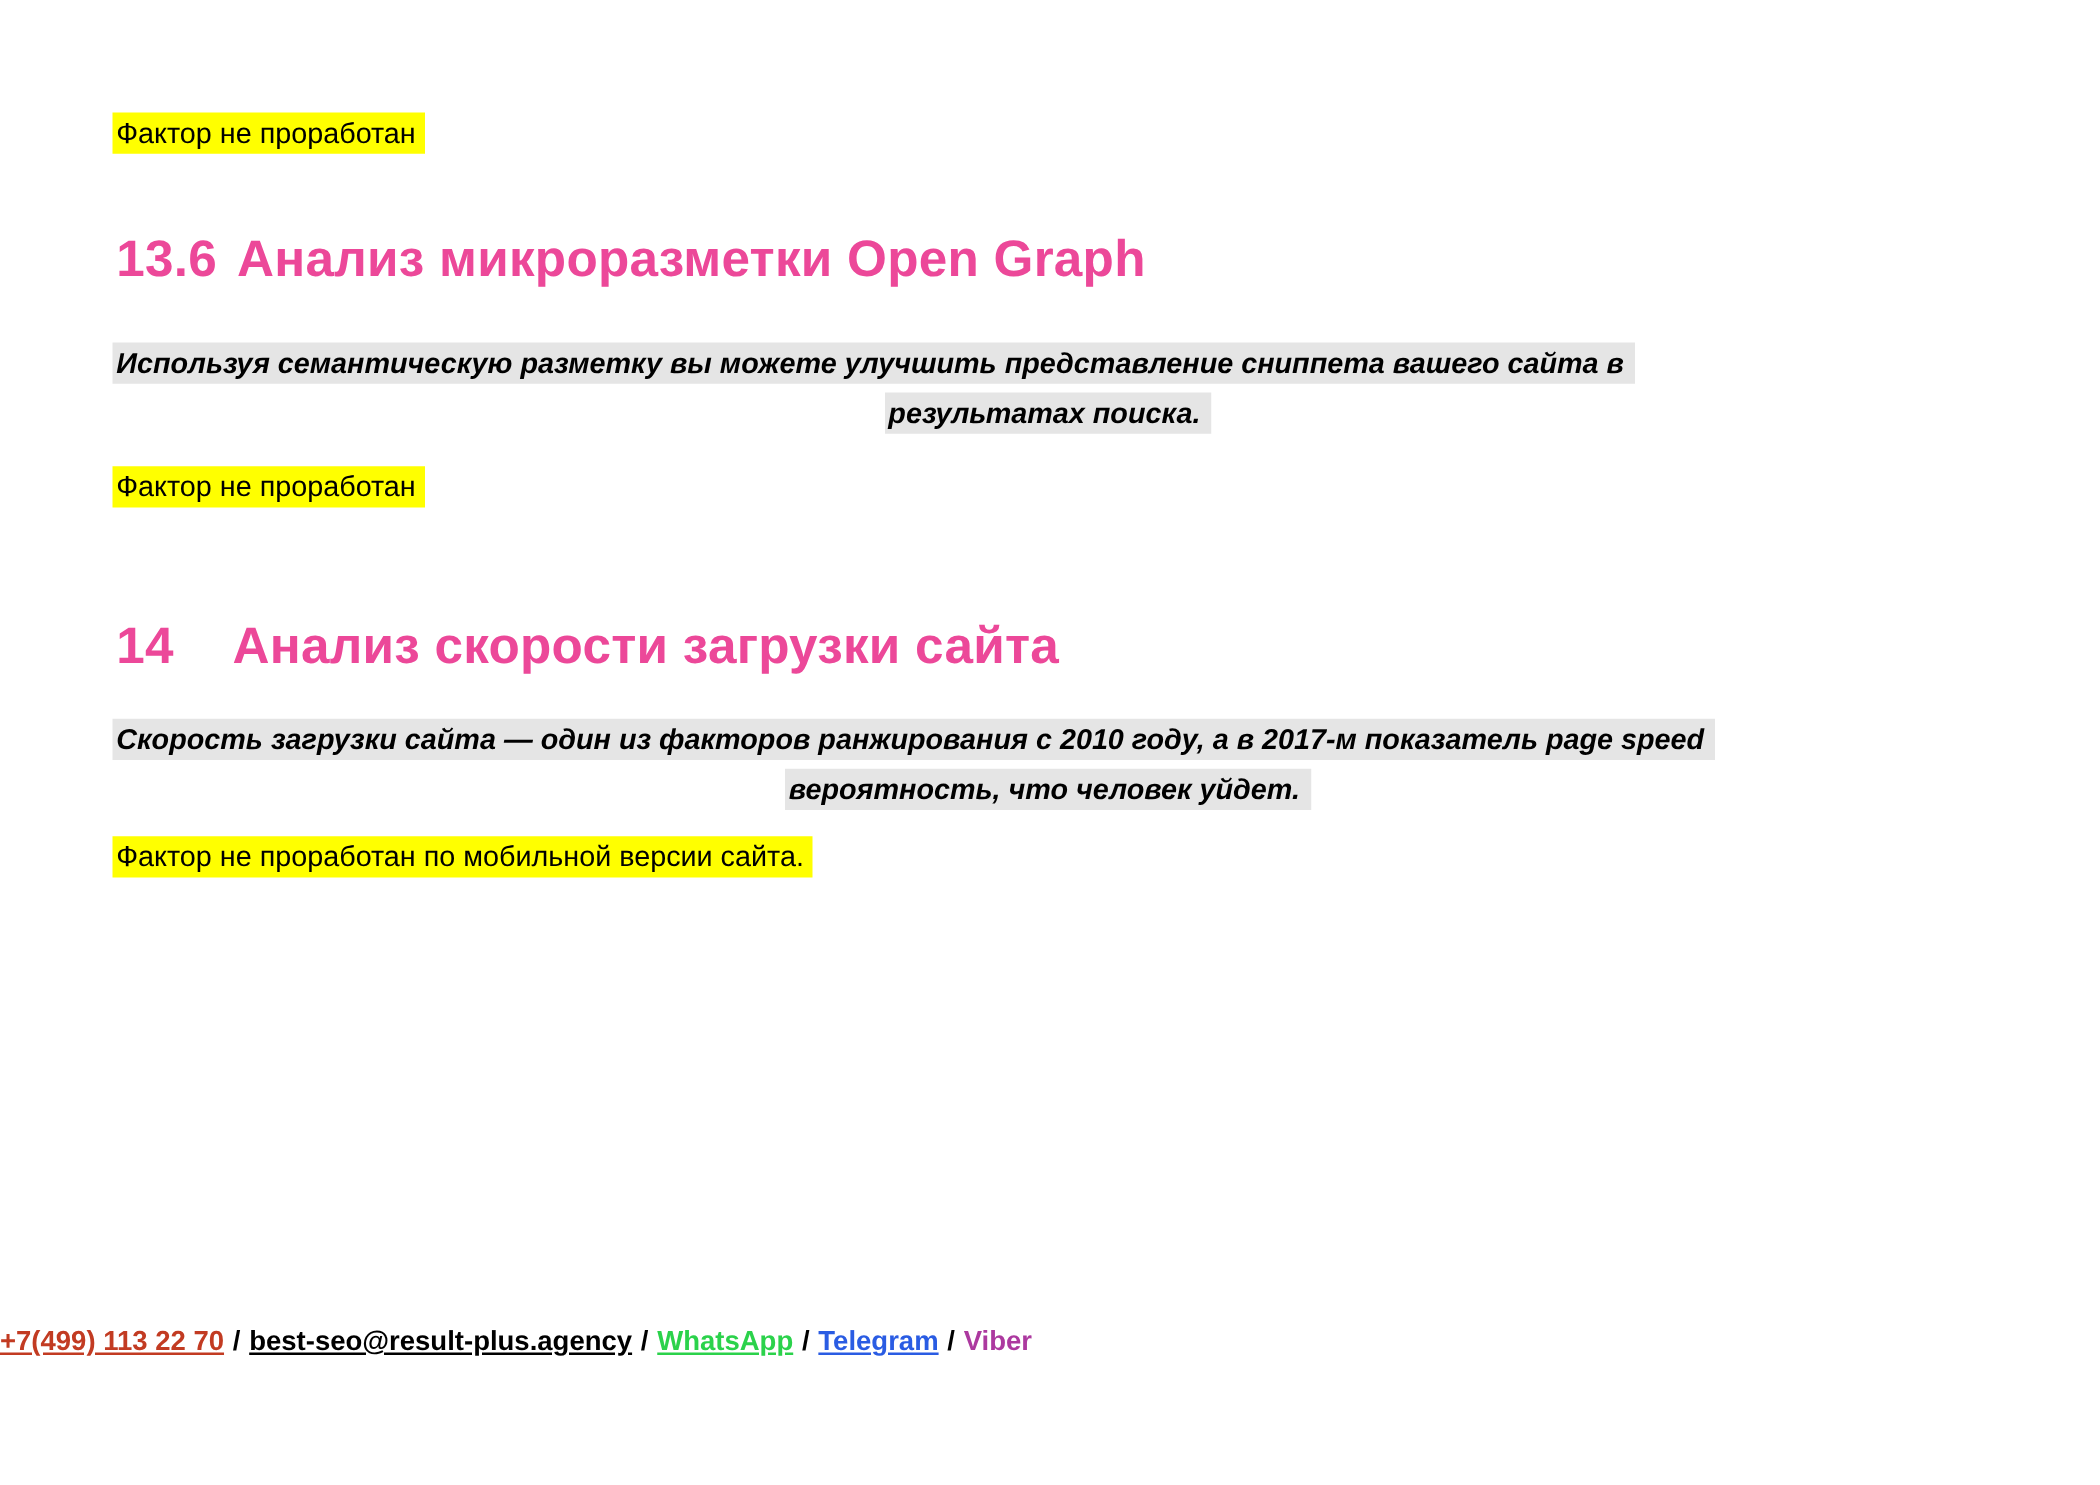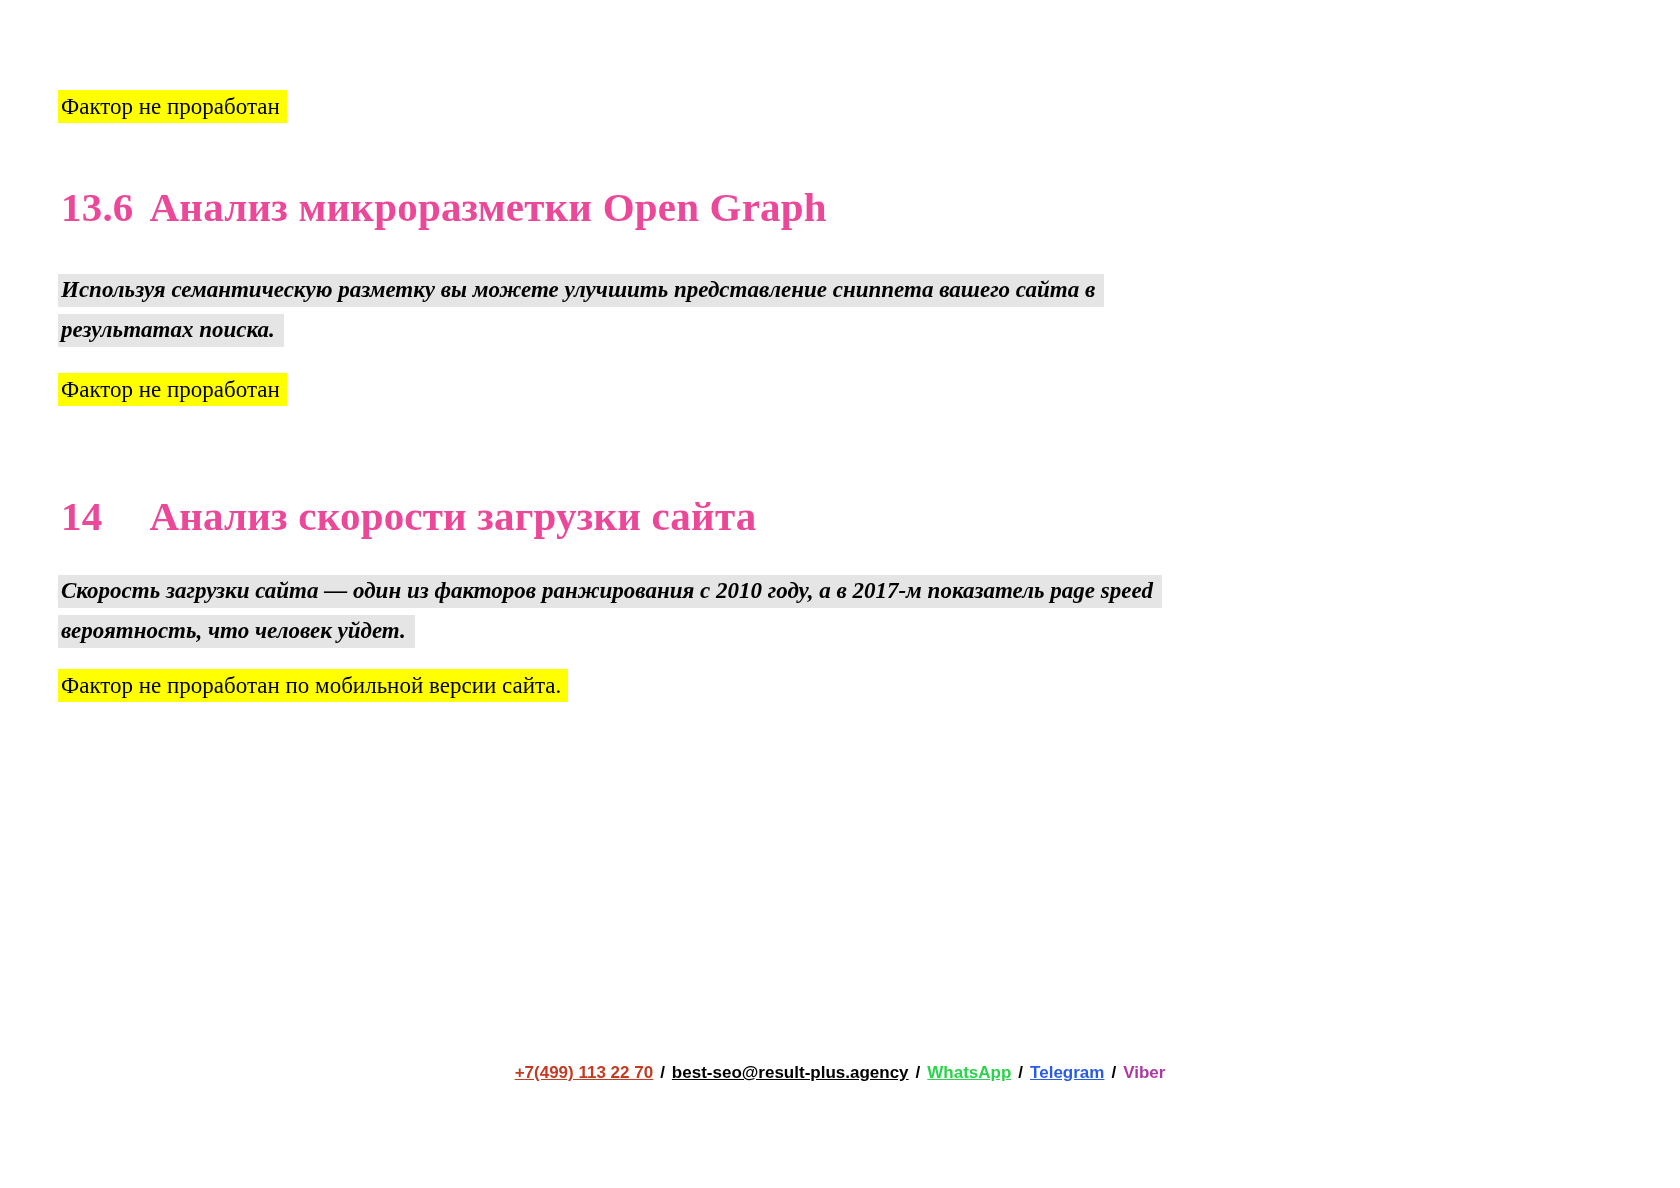"Фактор не проработан" .page { font-family: Liberation Serif, serif -> none; padding: 90px 93px 0 61px -> 90px 93px 0 93px }
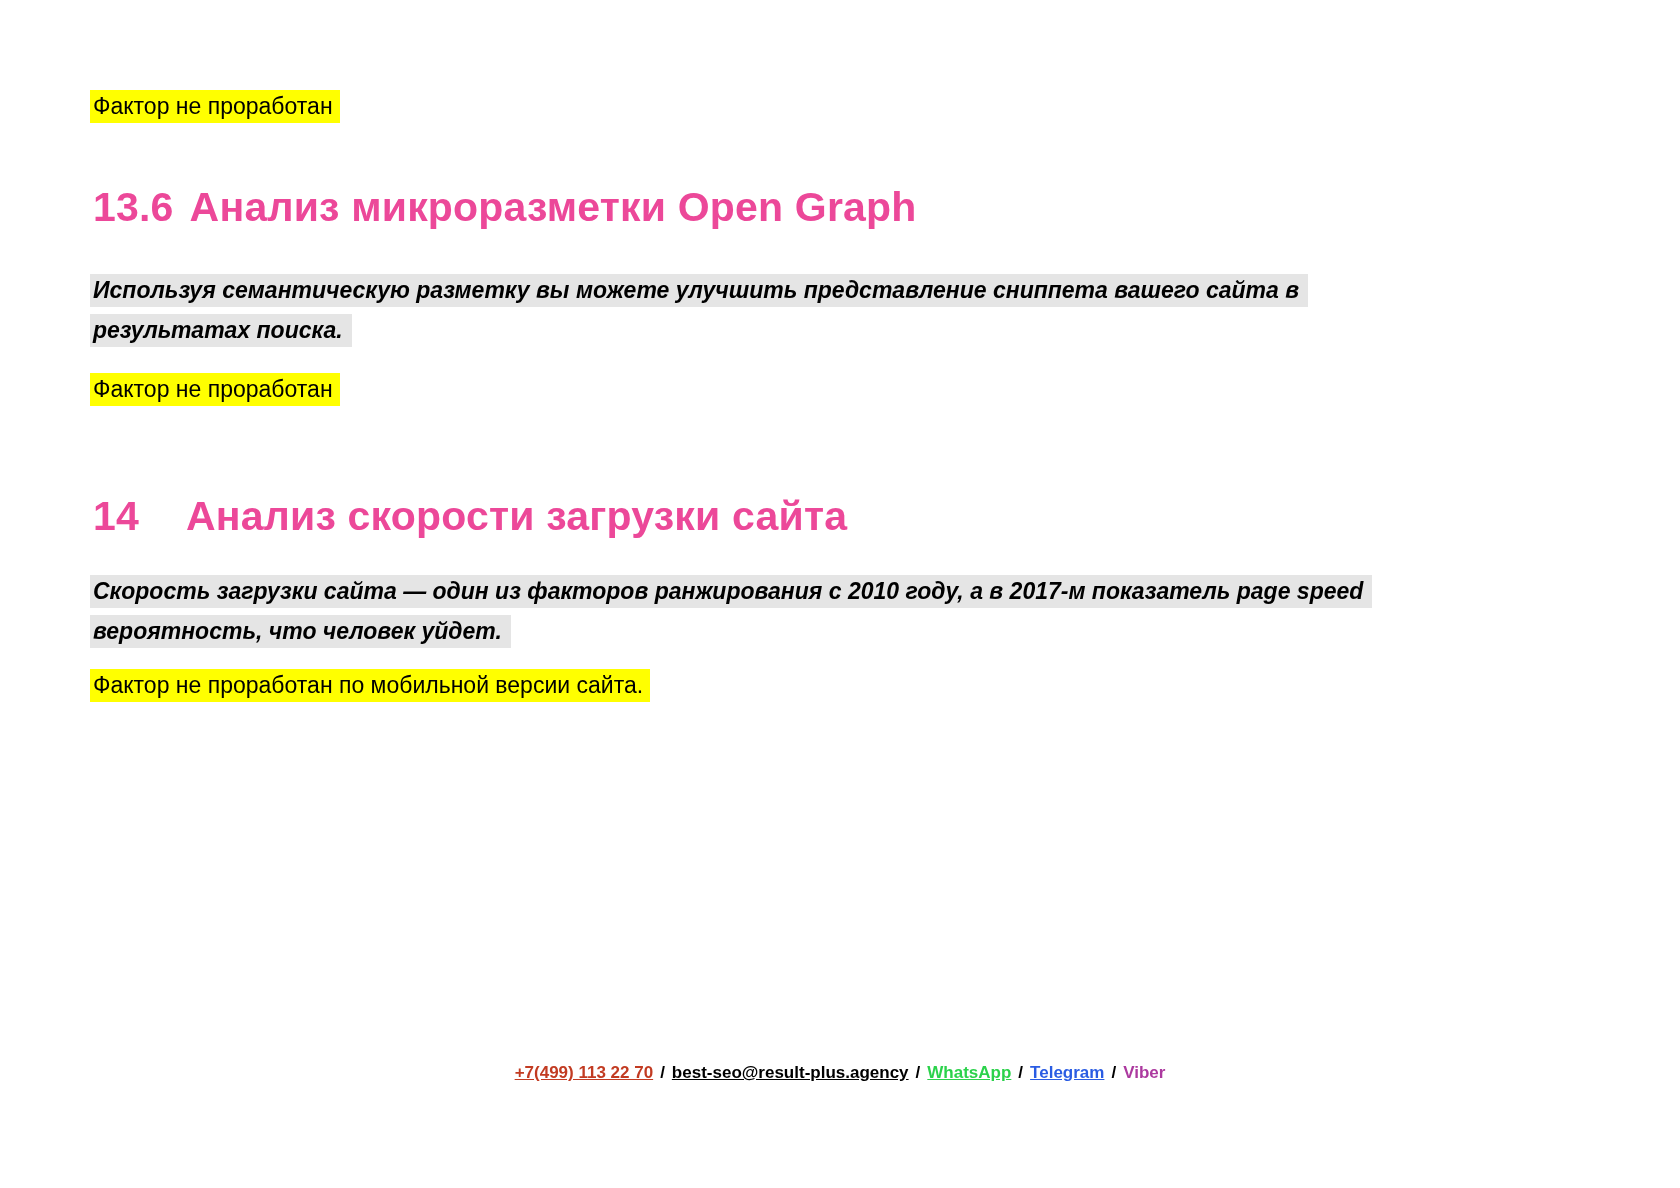"результатах поиска." .pline:last-child { text-align: none -> center }
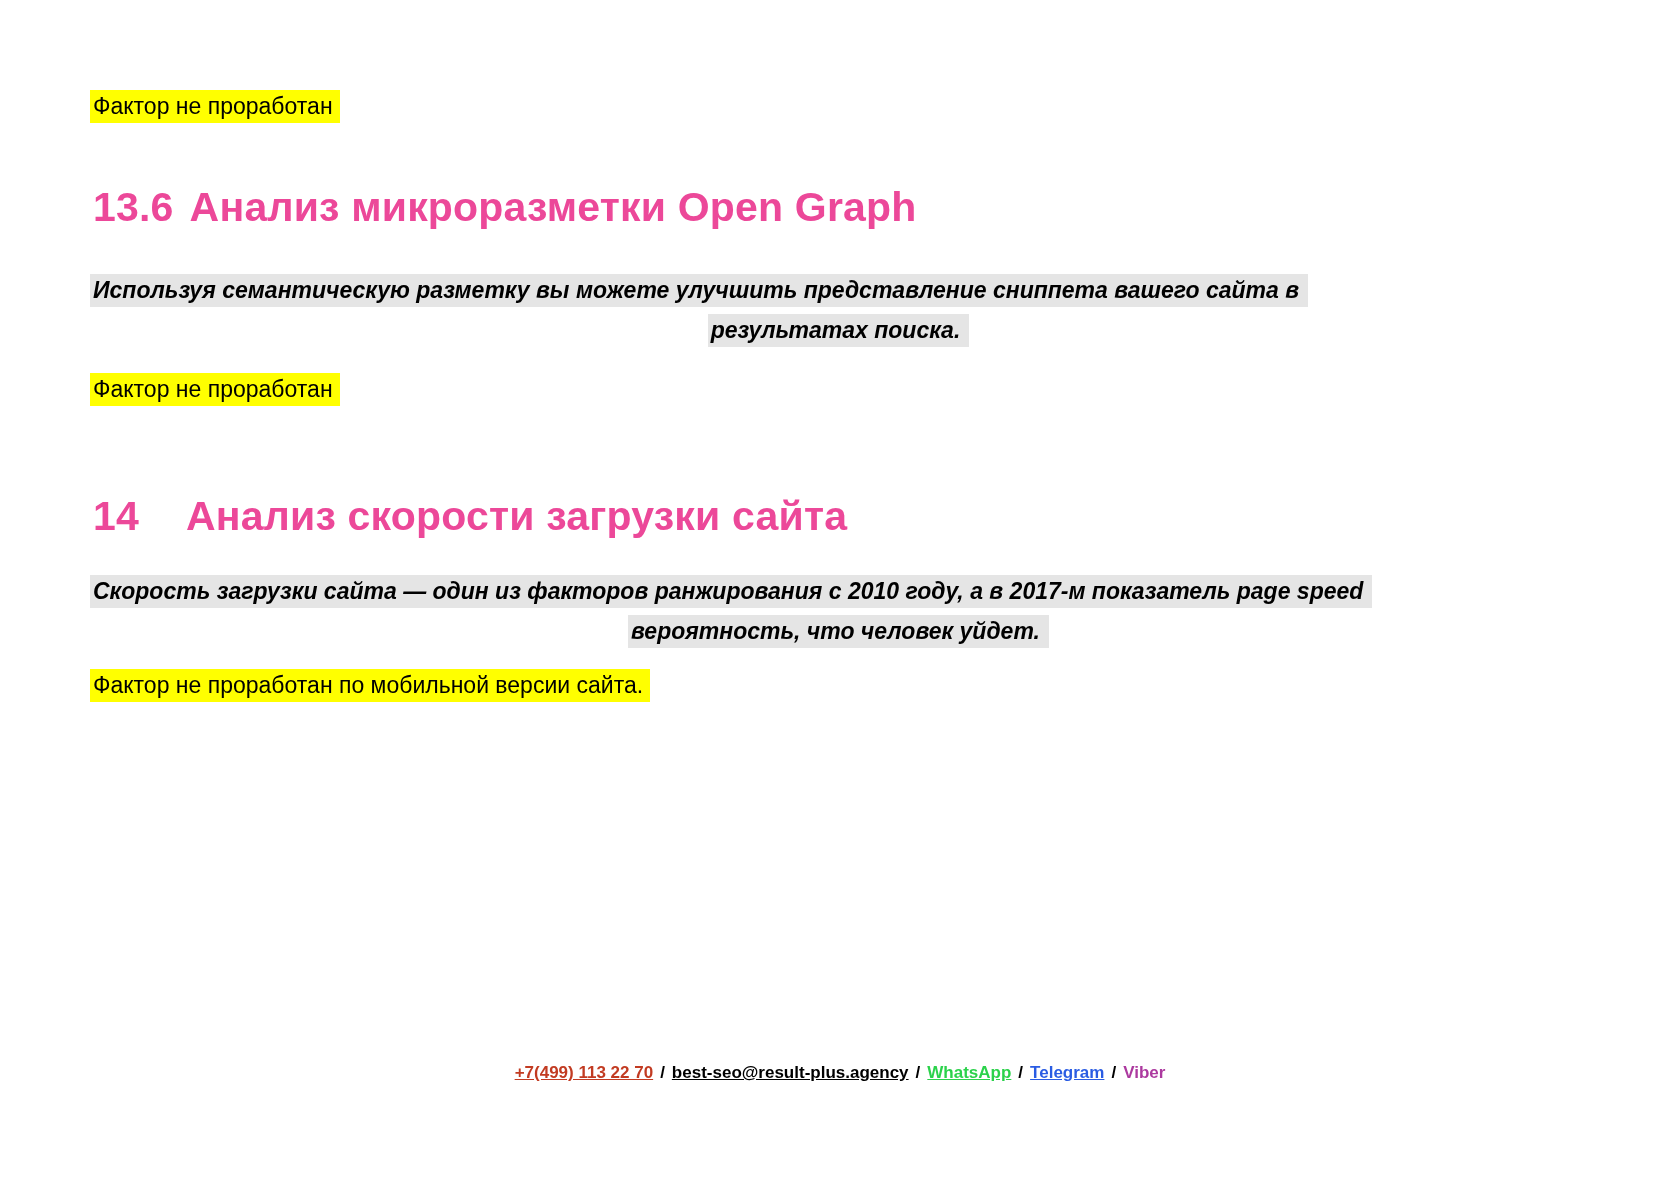"+7(499) 113 22 70 /" .footer { font-size: 17px -> 22px; text-align: center -> none }
